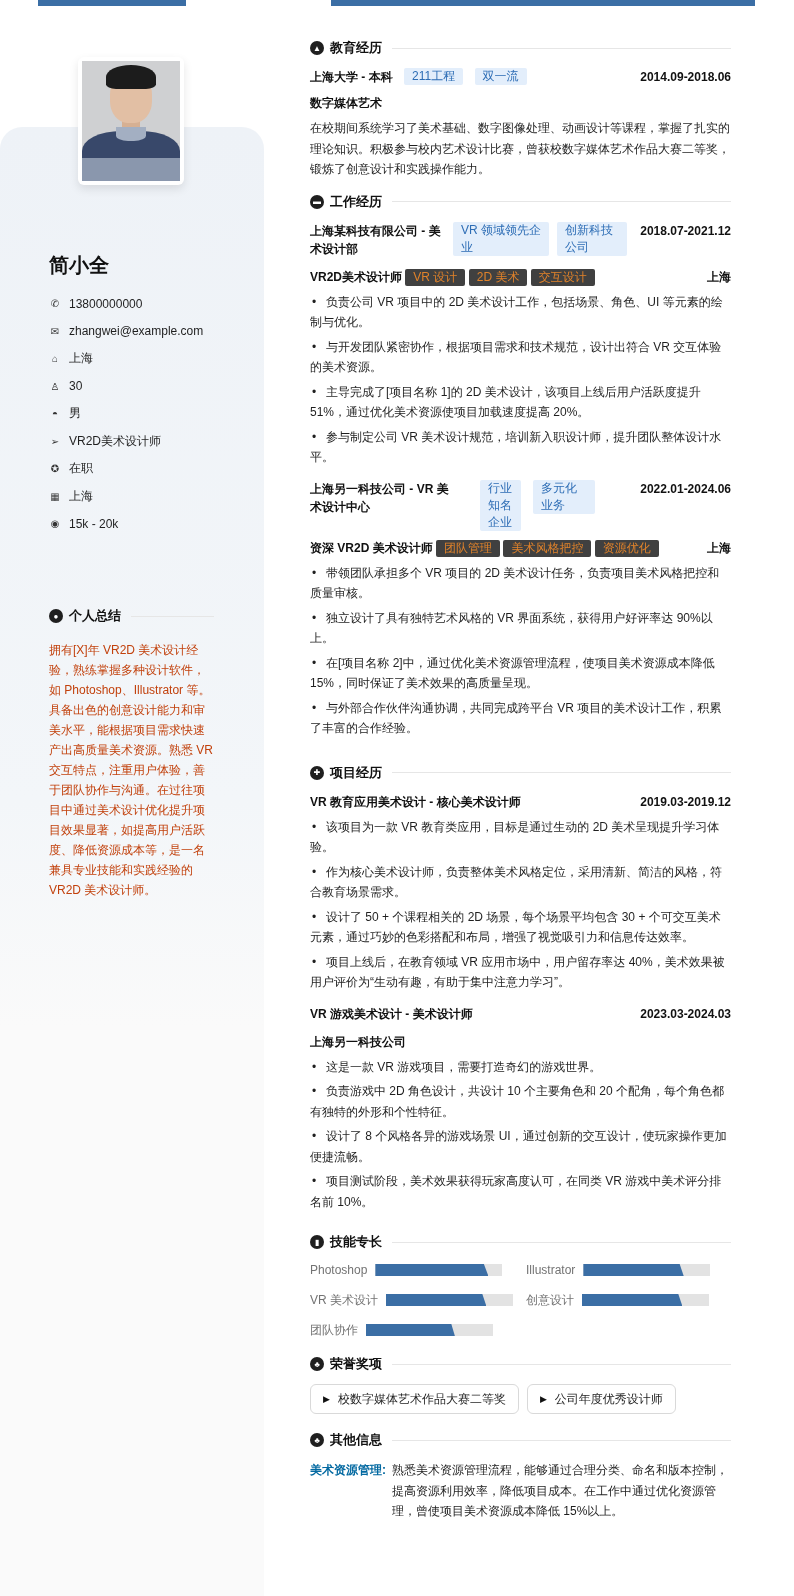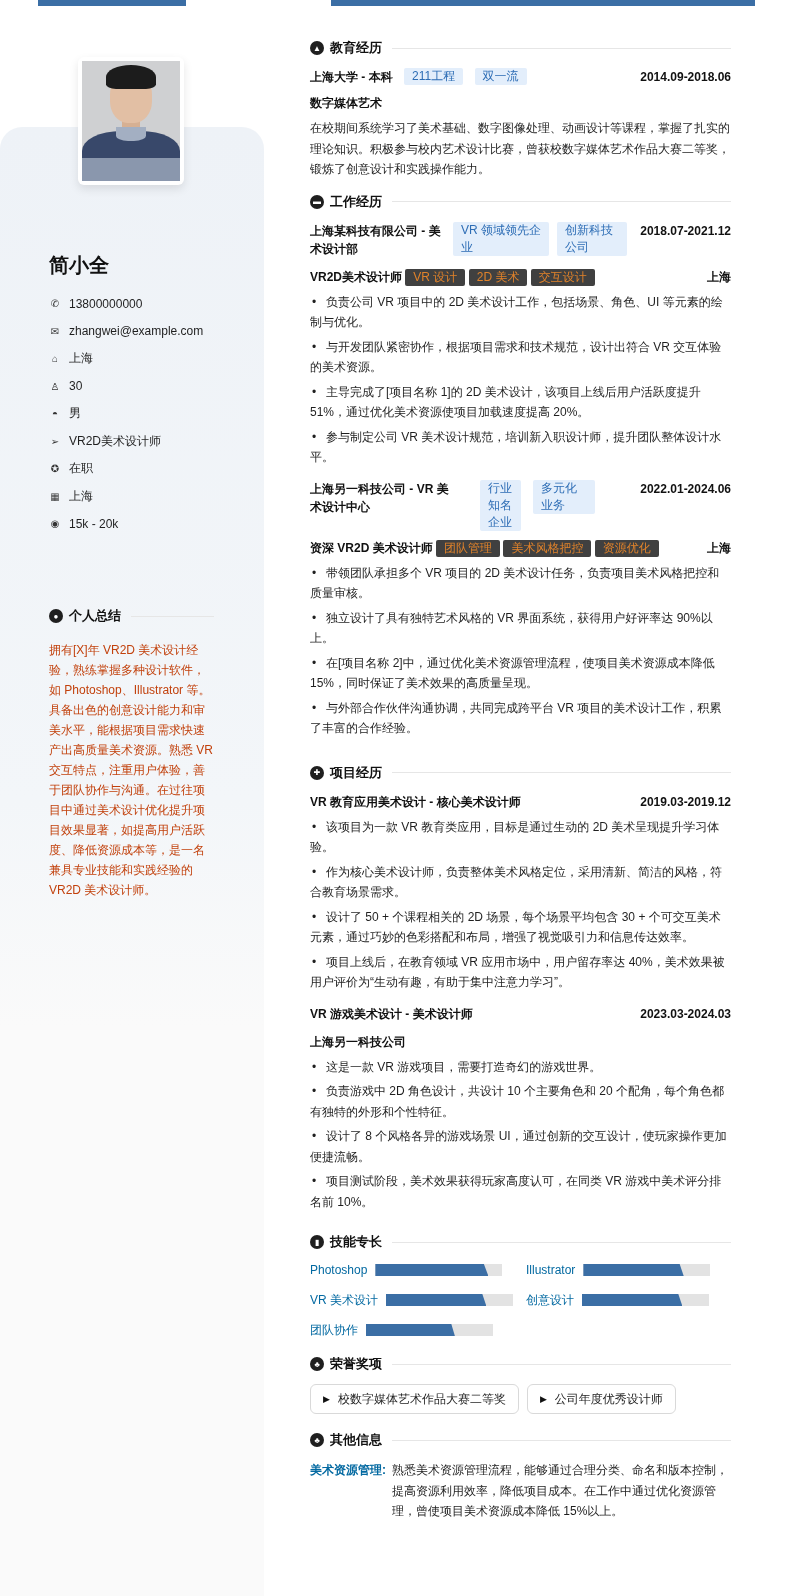"Photoshop" .skill .skill-name { color: #0369a1 -> #737373 }
